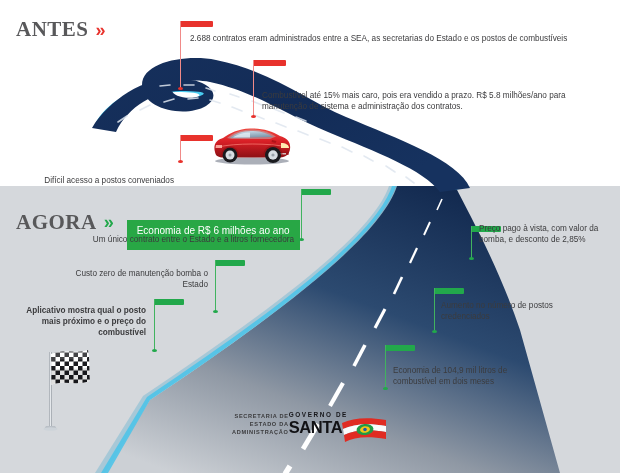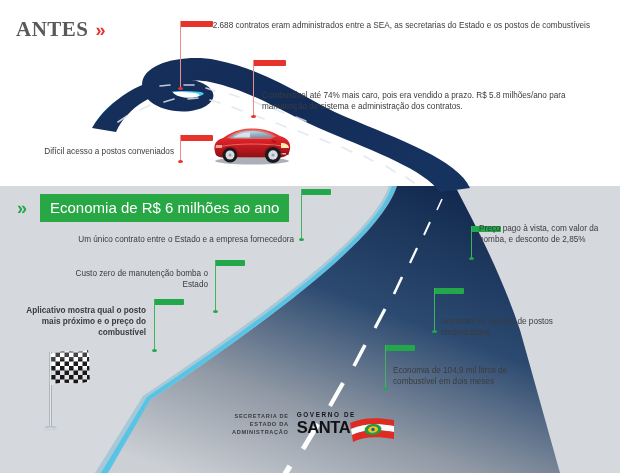"2.688 contratos eram administrados entre" div.anno-text { text-align: right -> none; top: 20px -> 33px }
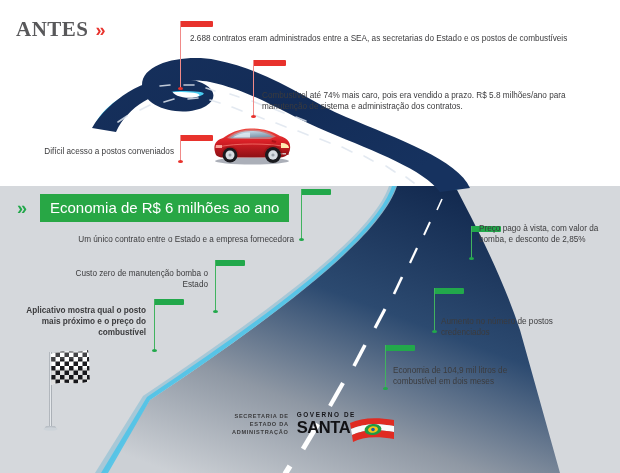"Combustível até 74% mais caro," div.anno-text { text: 74% -> 15% }
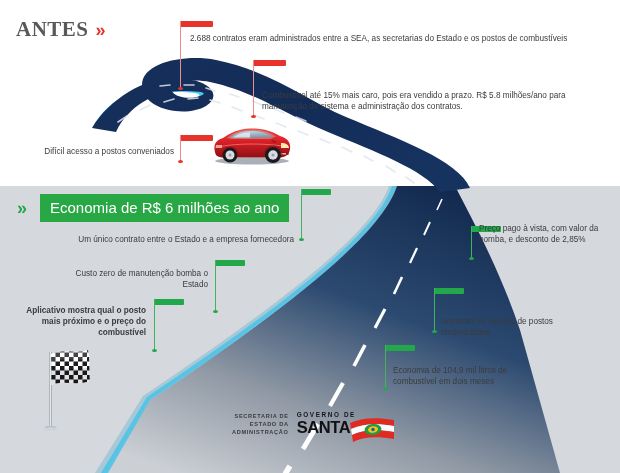"Difícil acesso a postos conveniados" div.anno-text { top: 146px -> 175px }
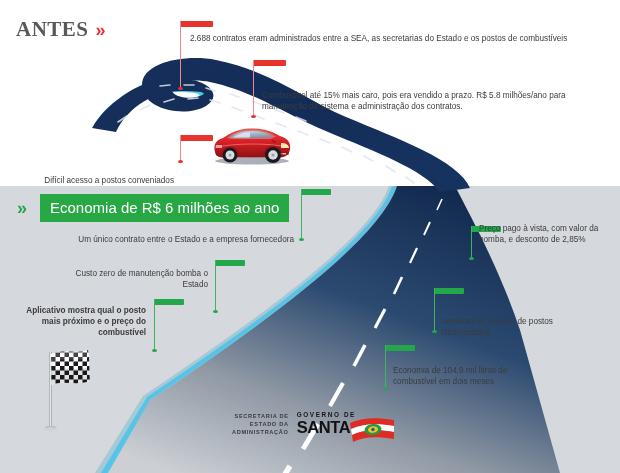"AGORA" span.sec-title { html: none -> <span>AGORA</span> }
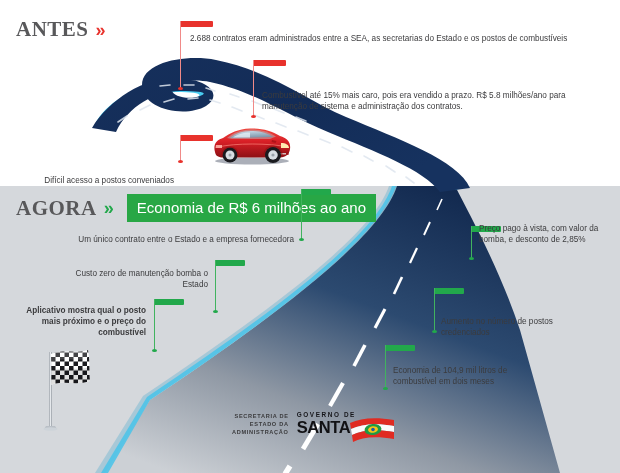"Economia de R$ 6 milhões" .badge-green { font-size: 15px -> 10px; margin-top: none -> 26px; padding: 6px 10px 7px 10px -> 6px 10px 14px 10px }
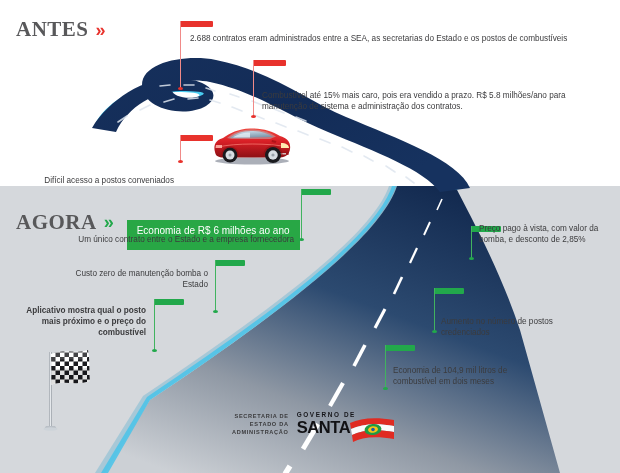"Um único contrato entre o" div.anno-text { text: empresa -> litros }
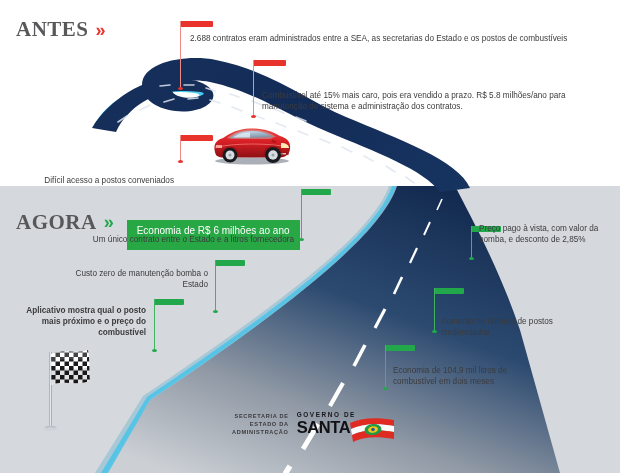"Aumento no número de postos" div.anno-text { top: 316px -> 300px }
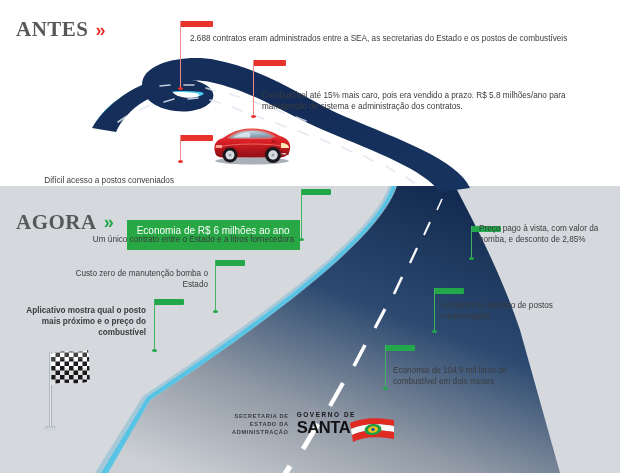"SANTA" .footer { gap: 8px -> none }
